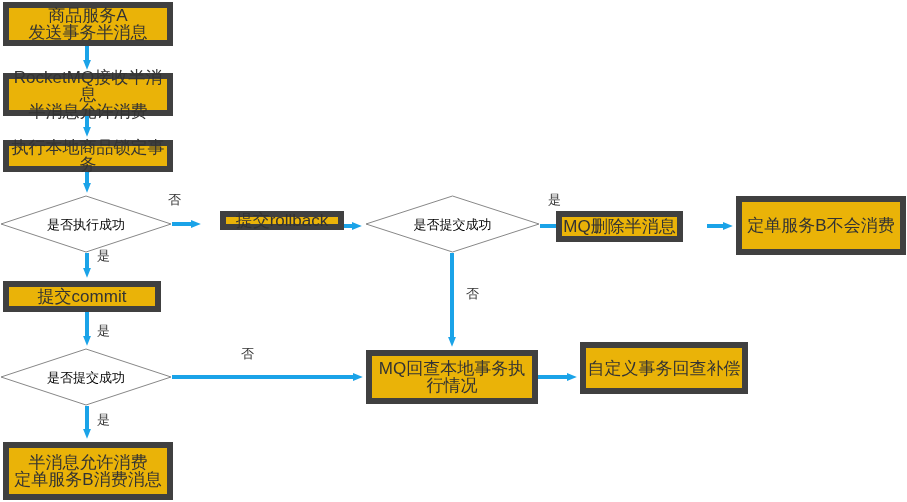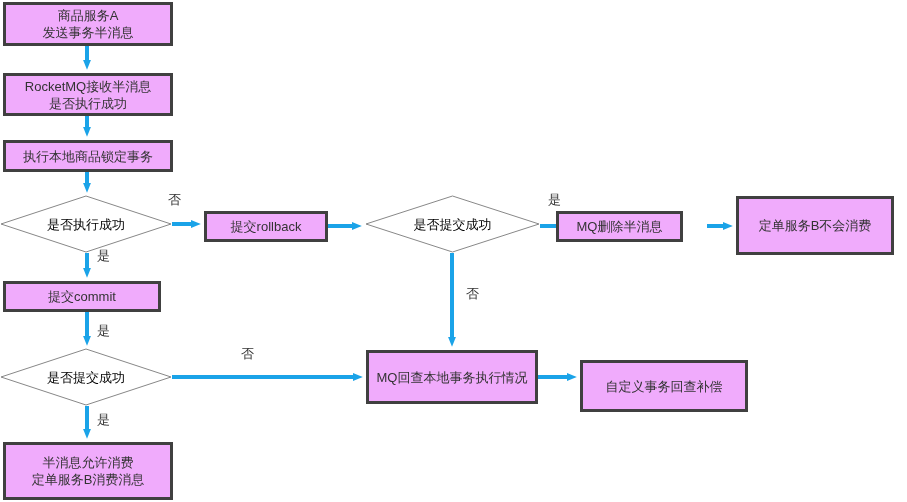"商品服务A" .node { background: #f0abfc -> #eab308; border: 3px solid #404040 -> 6px solid #404040; font-size: 13px -> 17px }
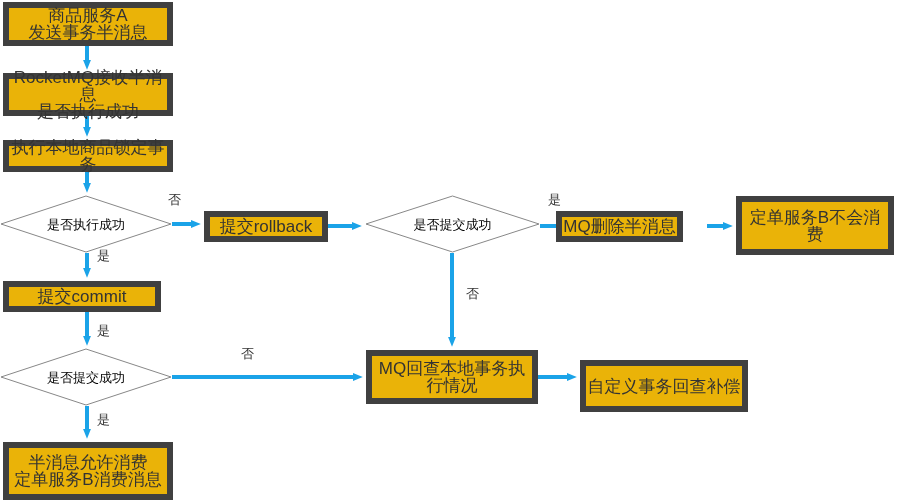"RocketMQ接收半消息" div.node { text: 是否执行成功 -> 半消息允许消费 }
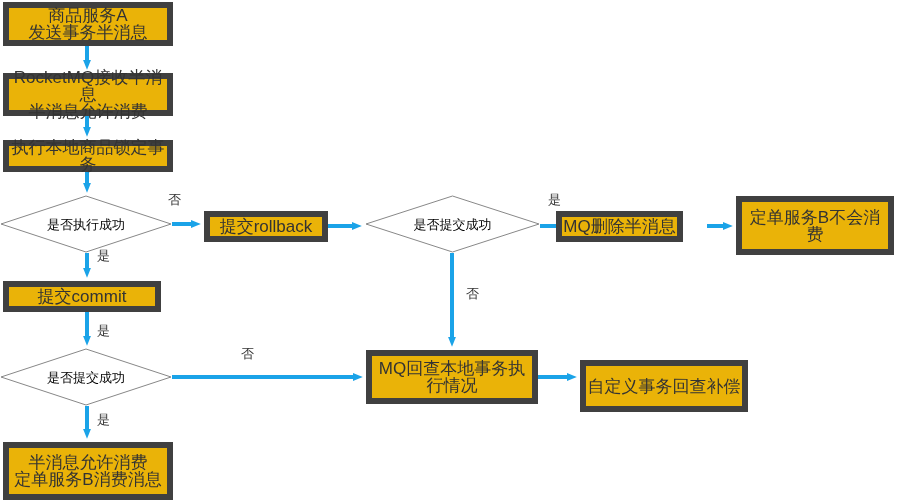"提交rollback" div.node { height: 31px -> 19px; left: 204px -> 220px }
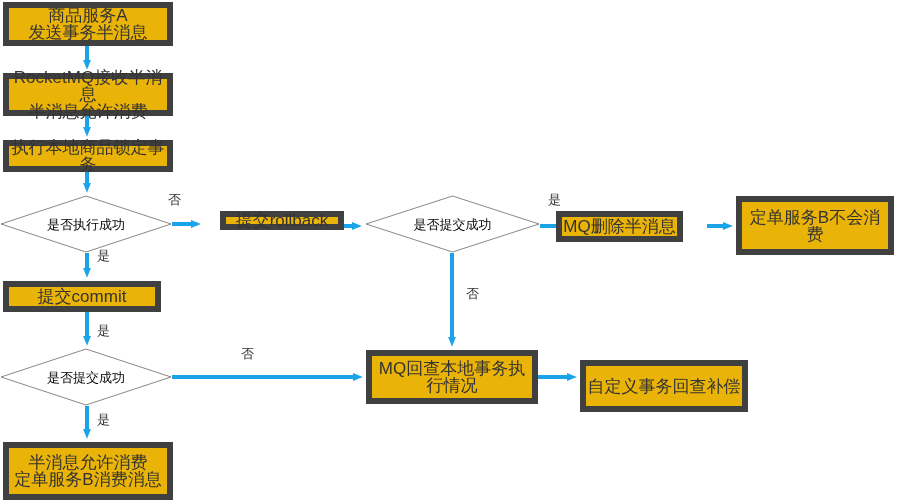"定单服务B不会消费" div.node { width: 158px -> 170px }
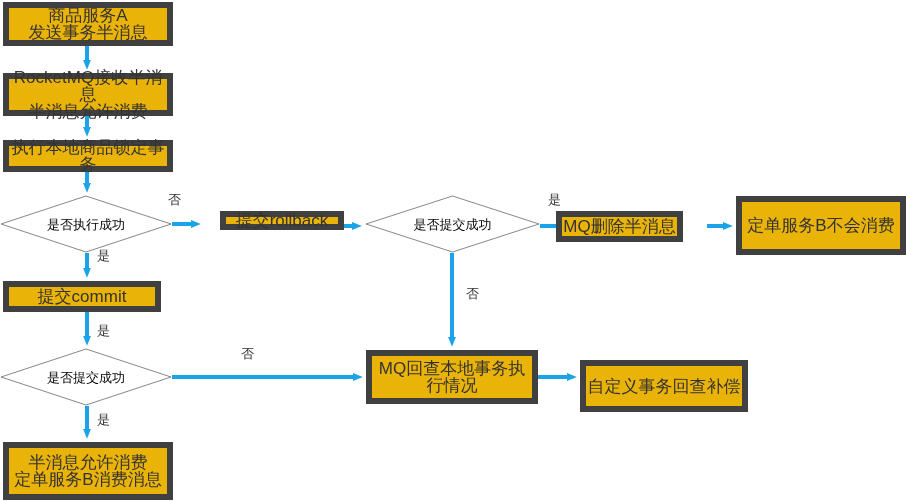"自定义事务回查补偿" div.node { top: 360px -> 342px }
